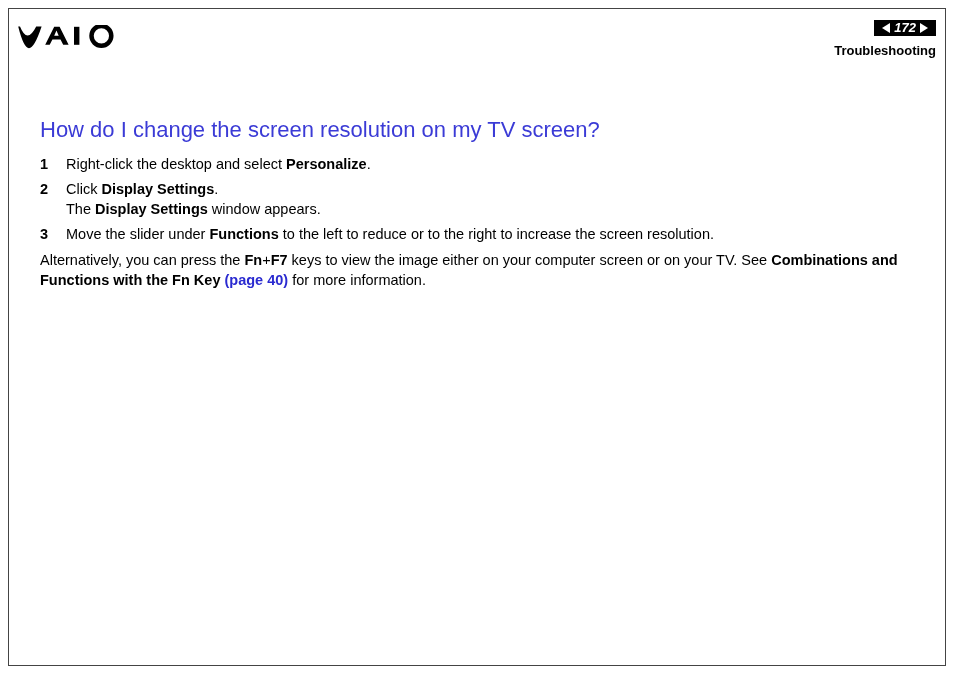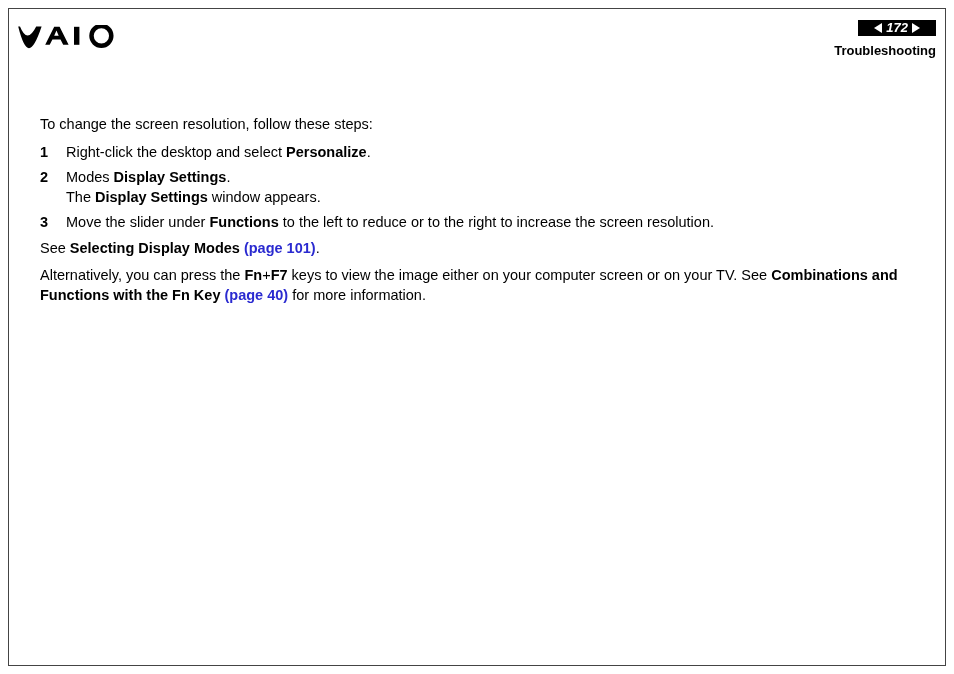"172" .page-badge { padding: 1px 16px -> 1px 8px }
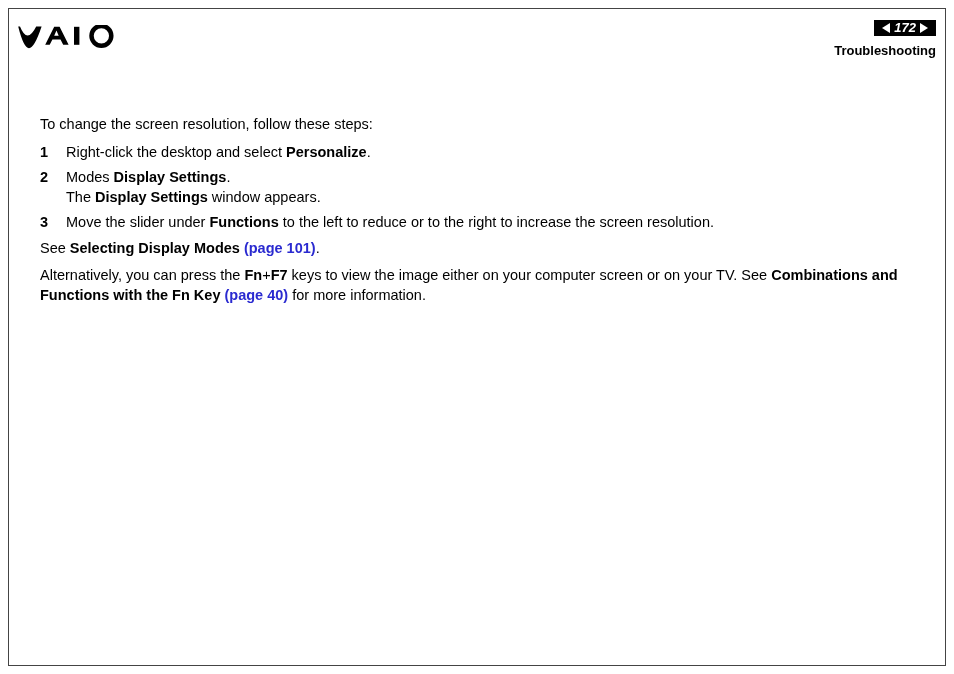"How do I change the" div.h2 { html: none -> <div>How do I change the screen resolution on my TV screen?</div> }
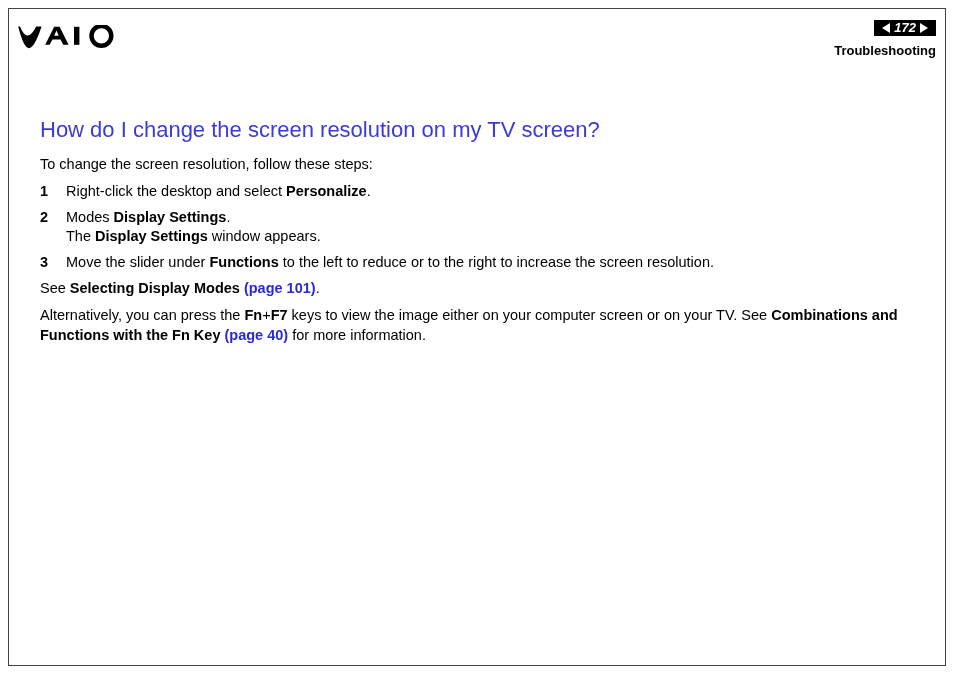"To change the screen resolution," div.para { html: <div>To change the screen resolution, follow these steps:</div> -> none }
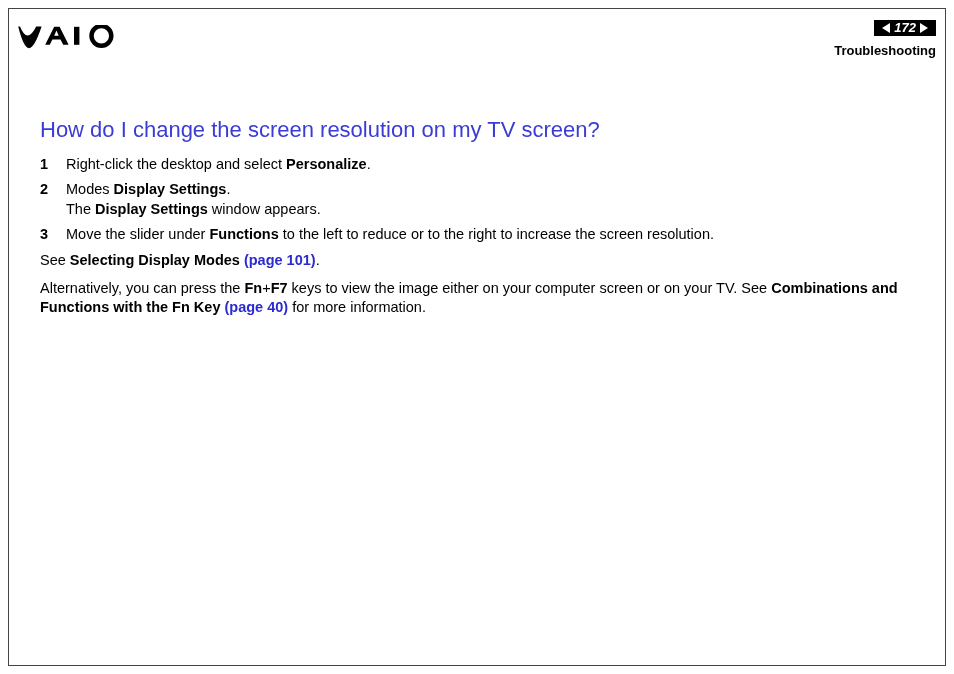"Modes" span { text: Modes -> Click }
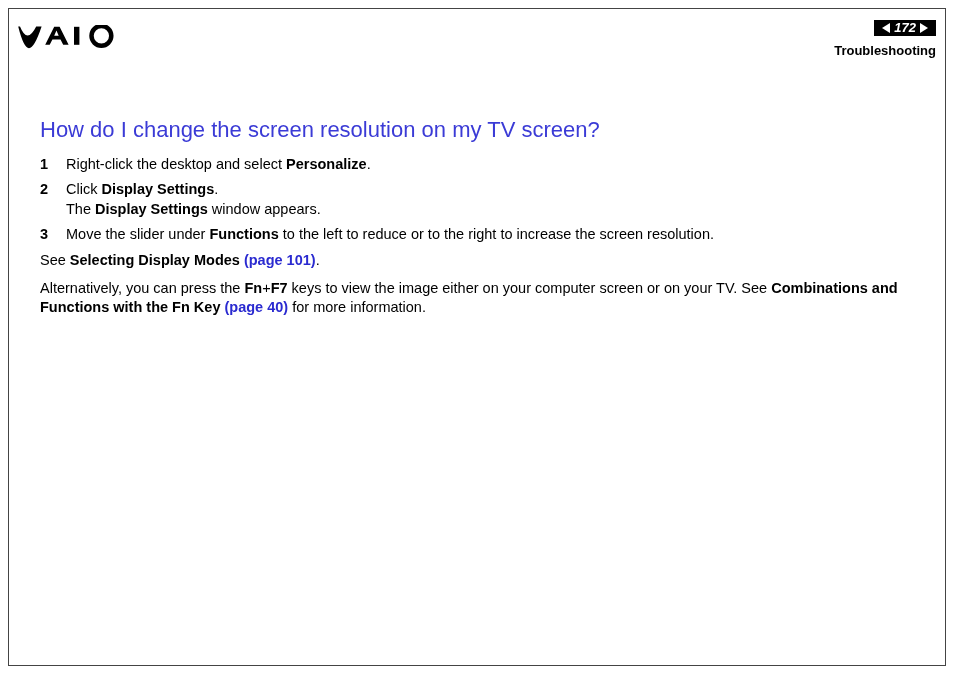"See Selecting Display Modes (page" div.para { html: <div> <span>See </span><span>Selecting Display Modes </span><span>(page 101)</span><span>.</span> </div> -> none }
